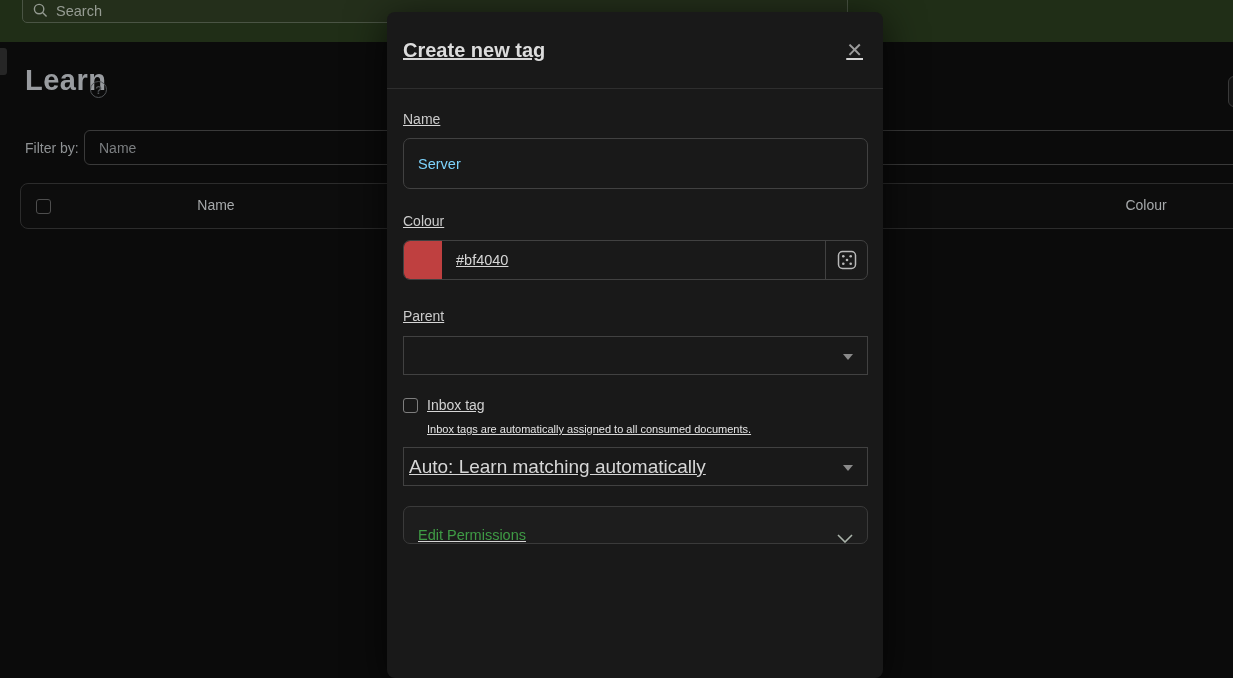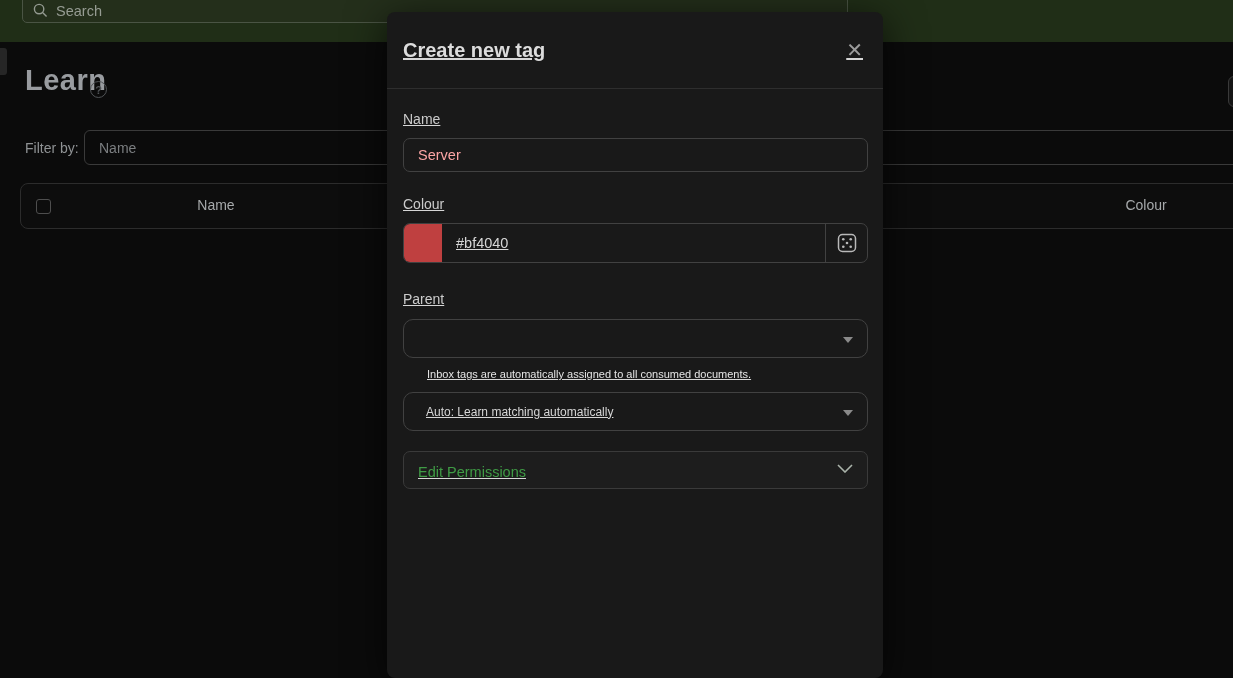"Server" .text-input { color: #fca5a5 -> #7dd3fc; height: 34px -> 51px }
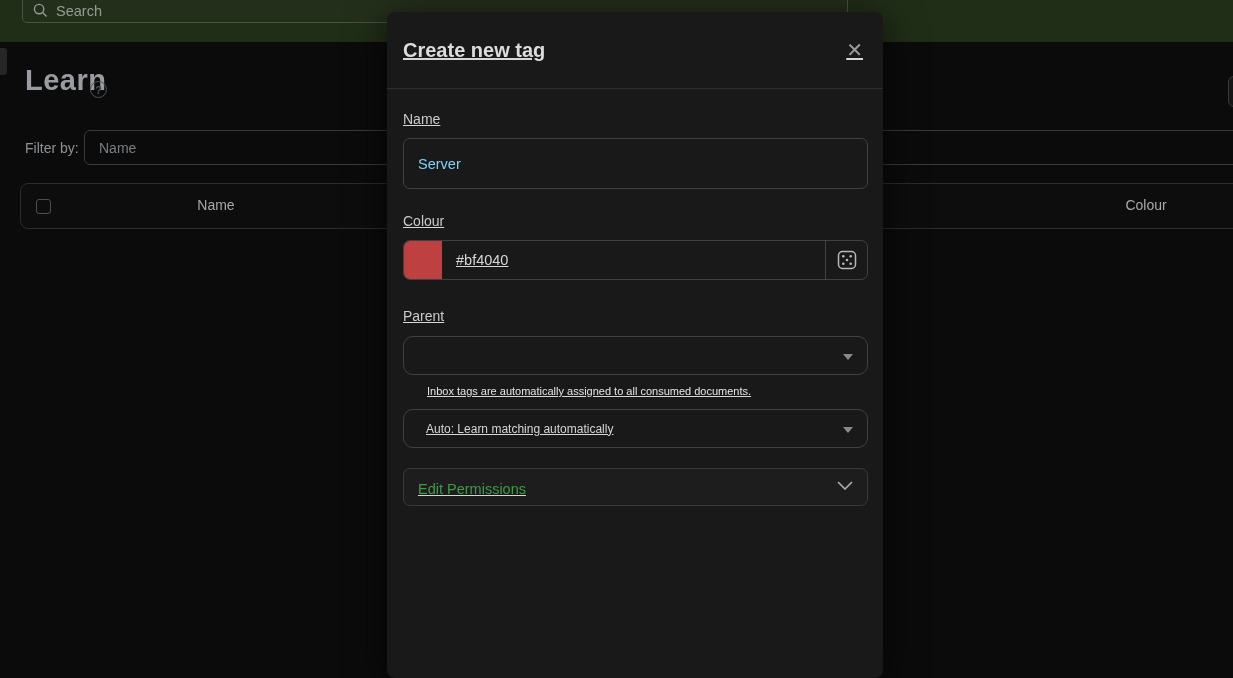"Inbox tag" div.checkbox-row { html: none -> <div> <div></div> <span>Inbox tag</span> </div> }
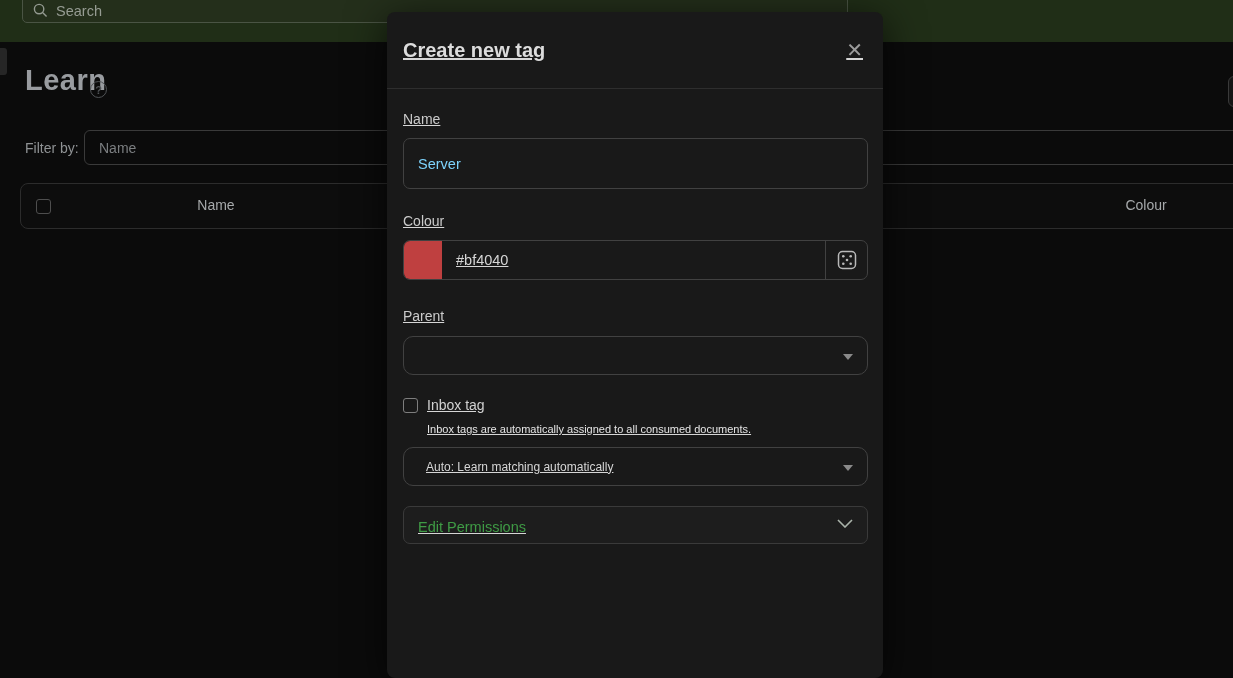"Auto: Learn matching automatically" .select-box { border-radius: 10px -> 0; font-size: 12px -> 19px; padding: 0 22px -> 0 5px }
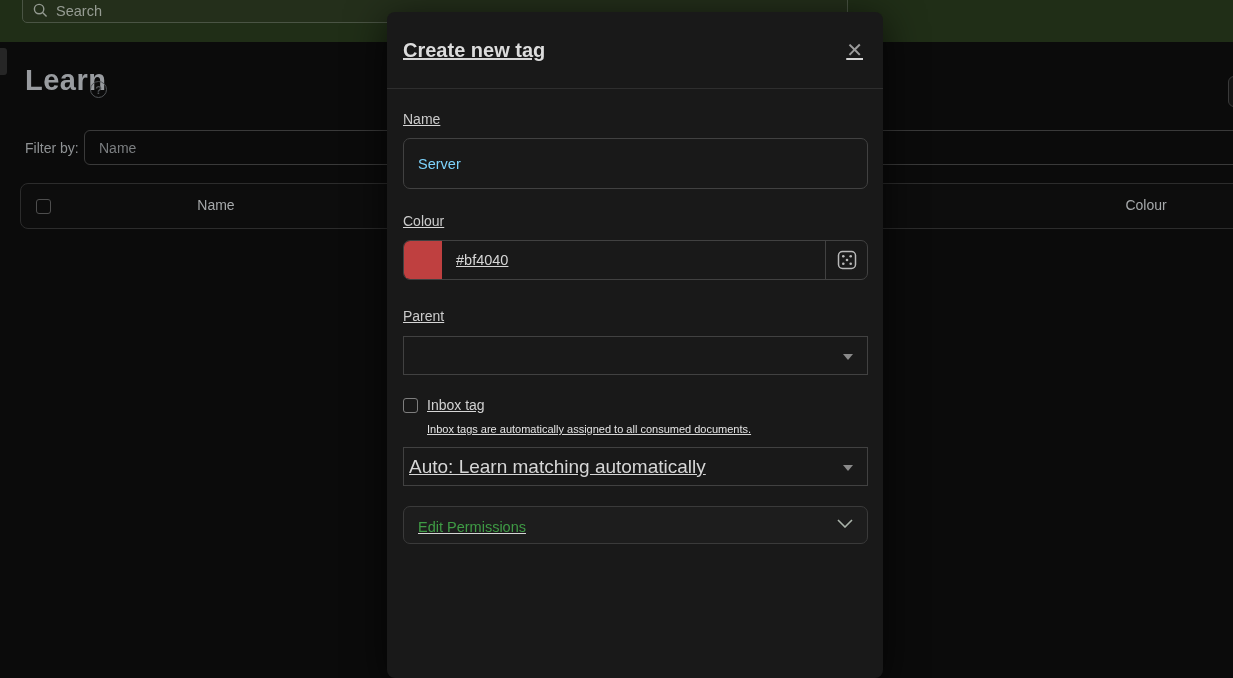"Edit Permissions" .accordion { align-items: flex-start -> flex-end; padding: 12px 14px -> 0 14px }
